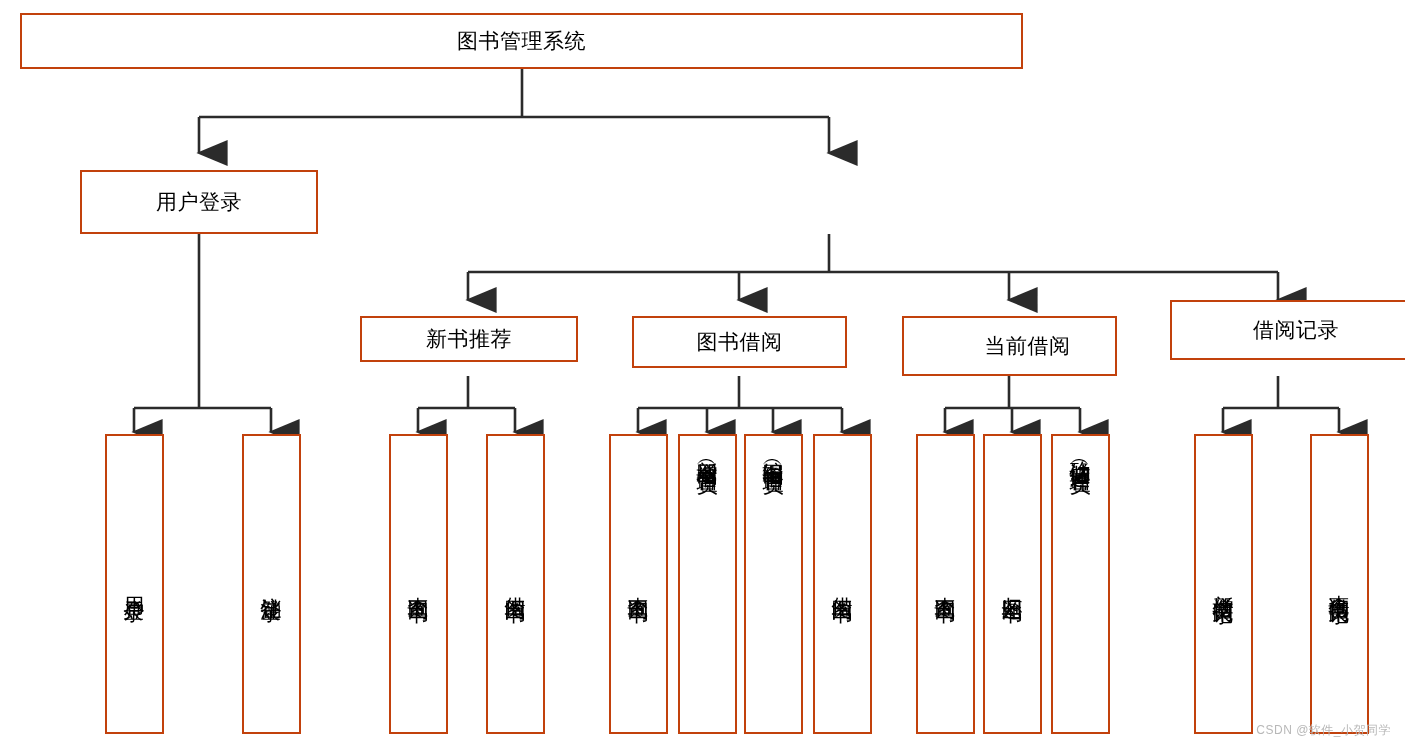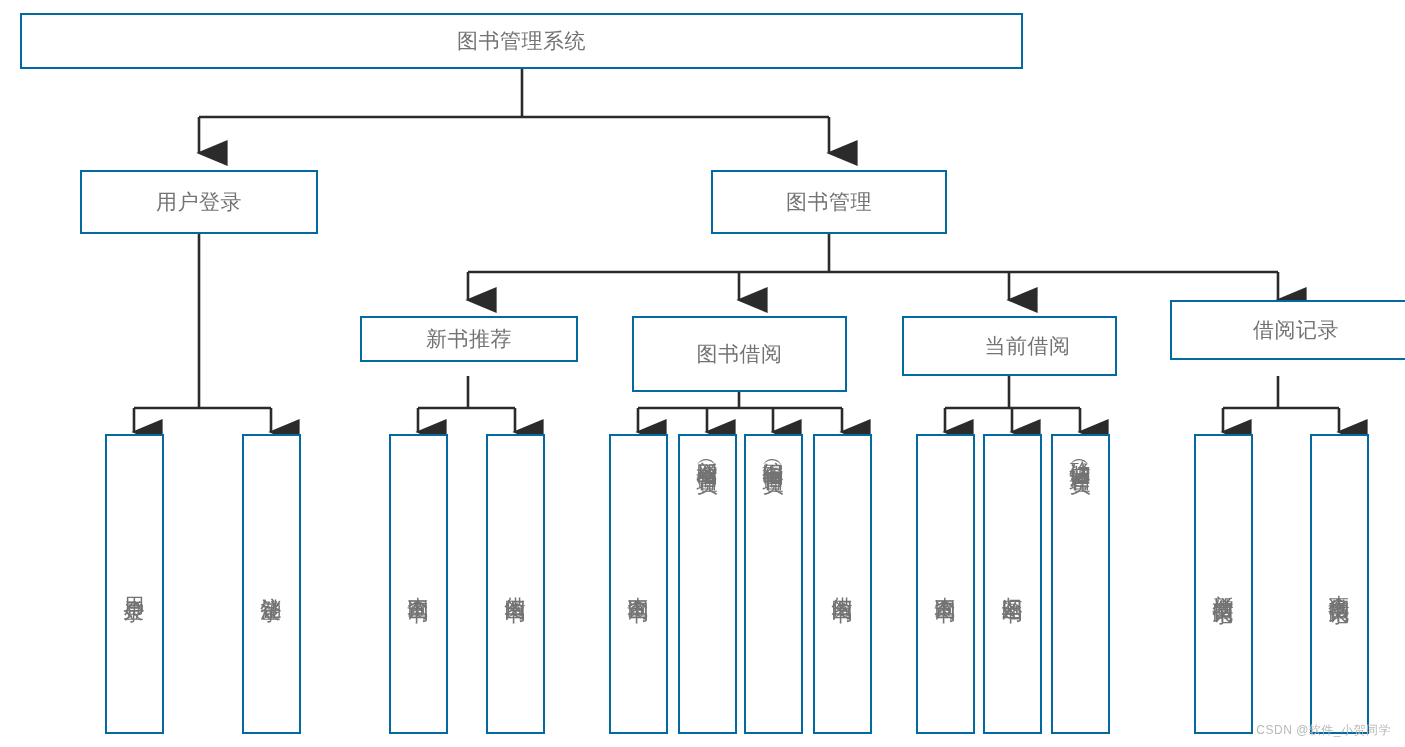"图书管理系统" .node { border: 2px solid #0369a1 -> 2px solid #c2410c; color: #737373 -> #000000 }
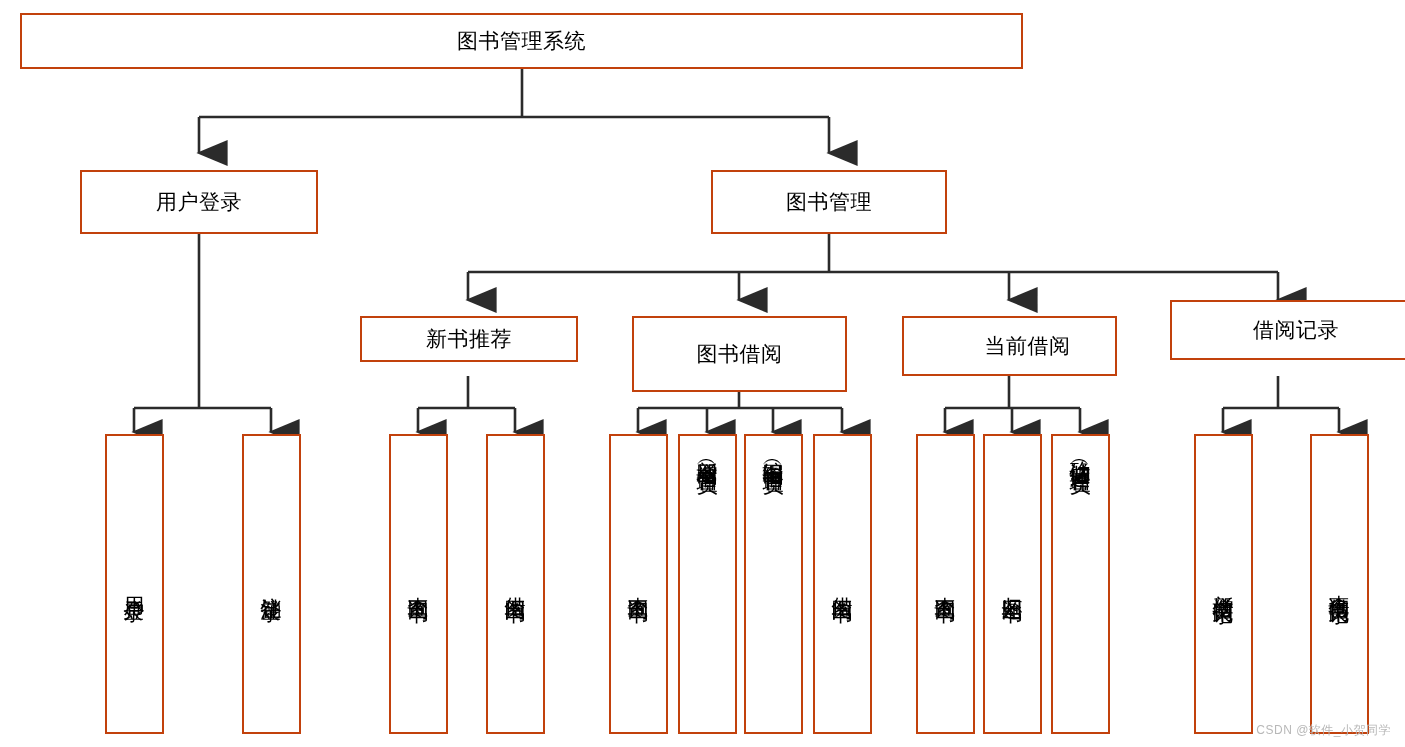"图书管理" div.node { html: <div> <span>图书管理</span> </div> -> none }
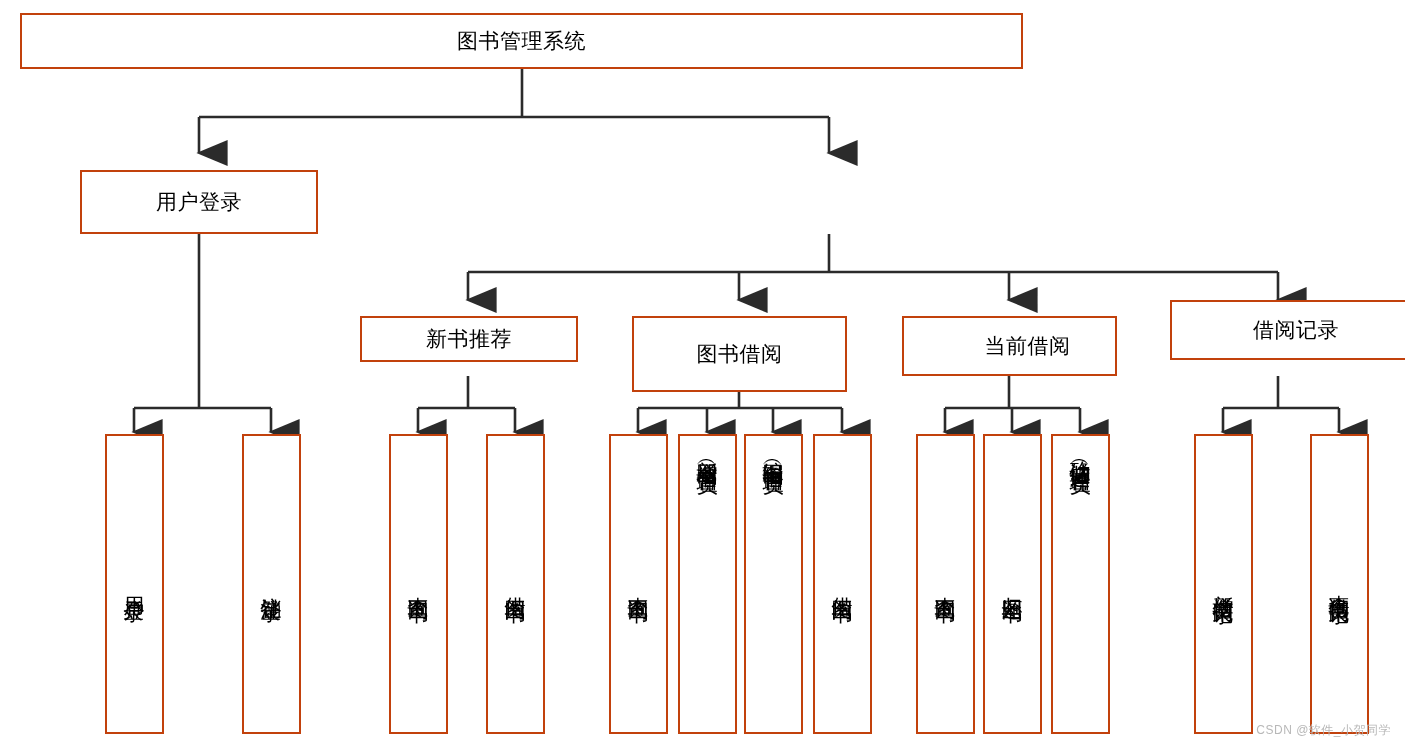"图书借阅" div.node { height: 76px -> 52px }
